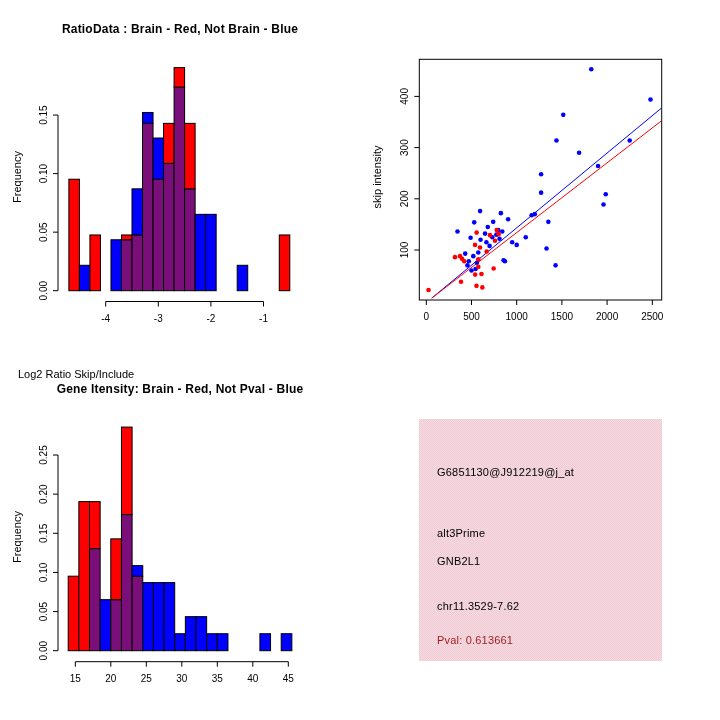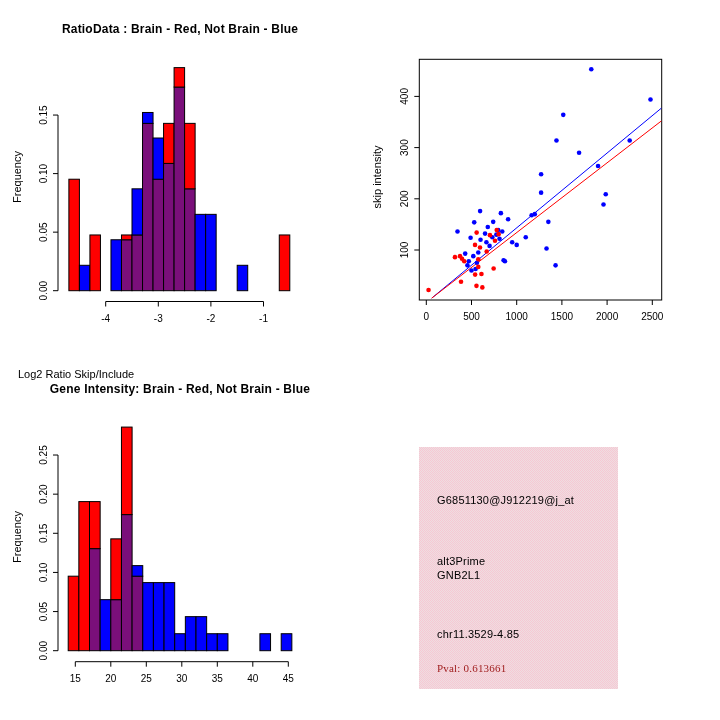"Gene Intensity: Brain - Red," h2.ptitle { text: Intensity: Brain - Red, Not Brain -> Itensity: Brain - Red, Not Pval }
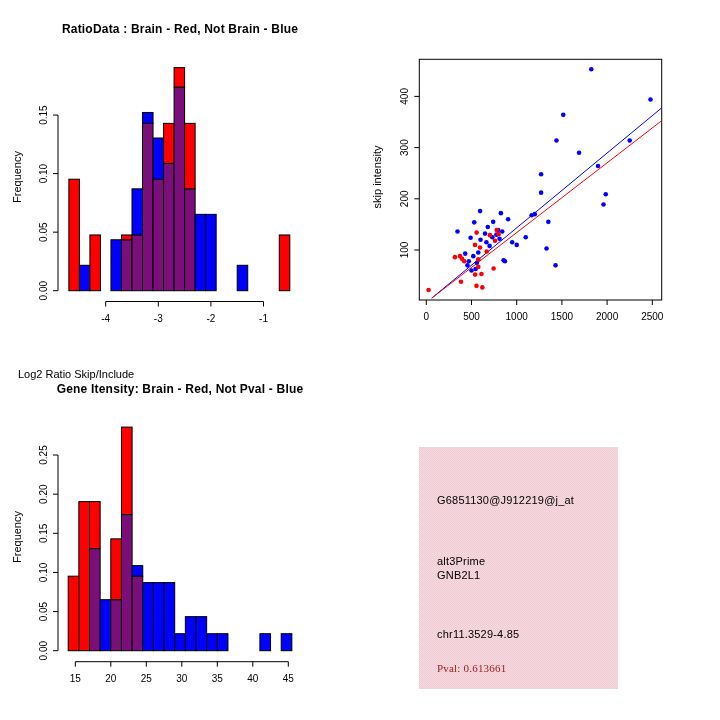"G6851130@J912219@j_at" .infobox { margin-top: 28px -> none; width: 199px -> 243px }
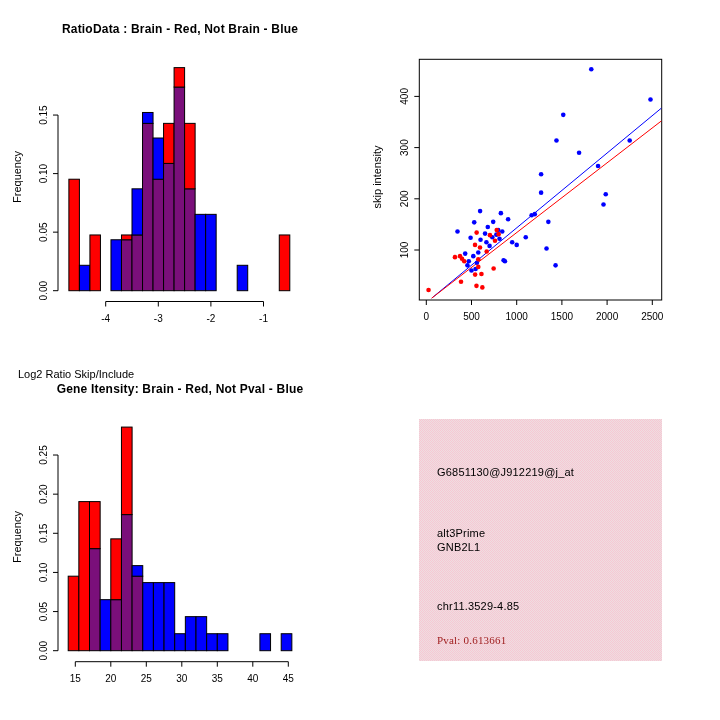"GNB2L1" div.infoline { top: 121px -> 135px }
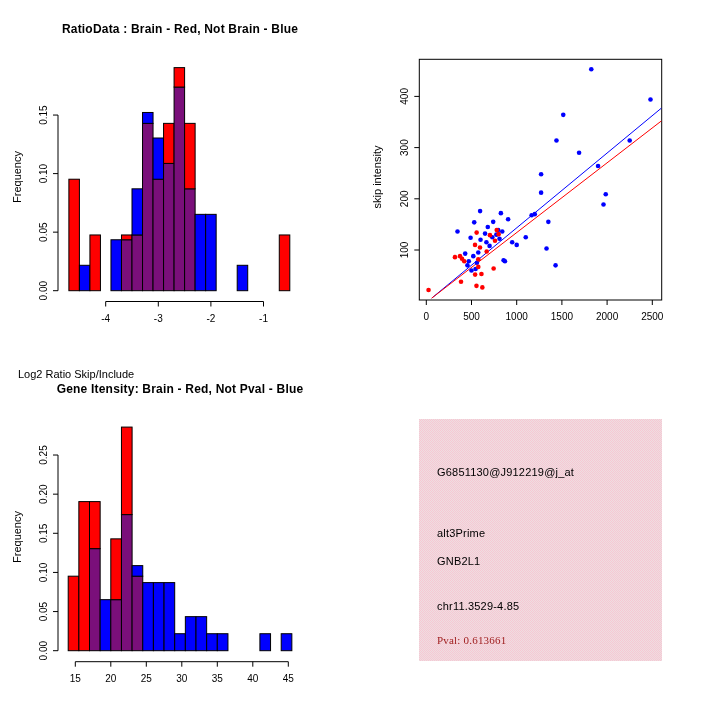"chr11.3529-4.85" div.infoline { text: chr11.3529-4.85 -> chr11.3529-7.62 }
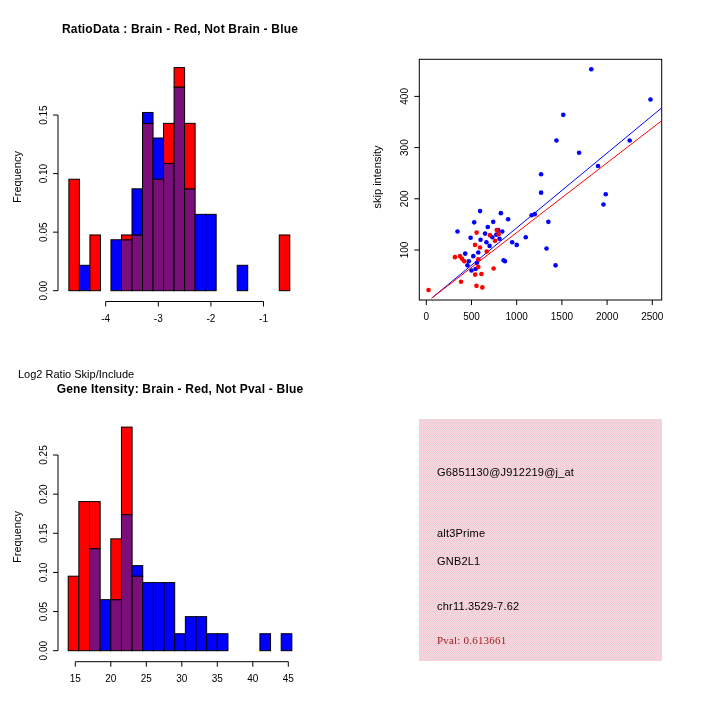"Pval: 0.613661" .infoline.pval { font-family: Liberation Serif, serif -> none }
